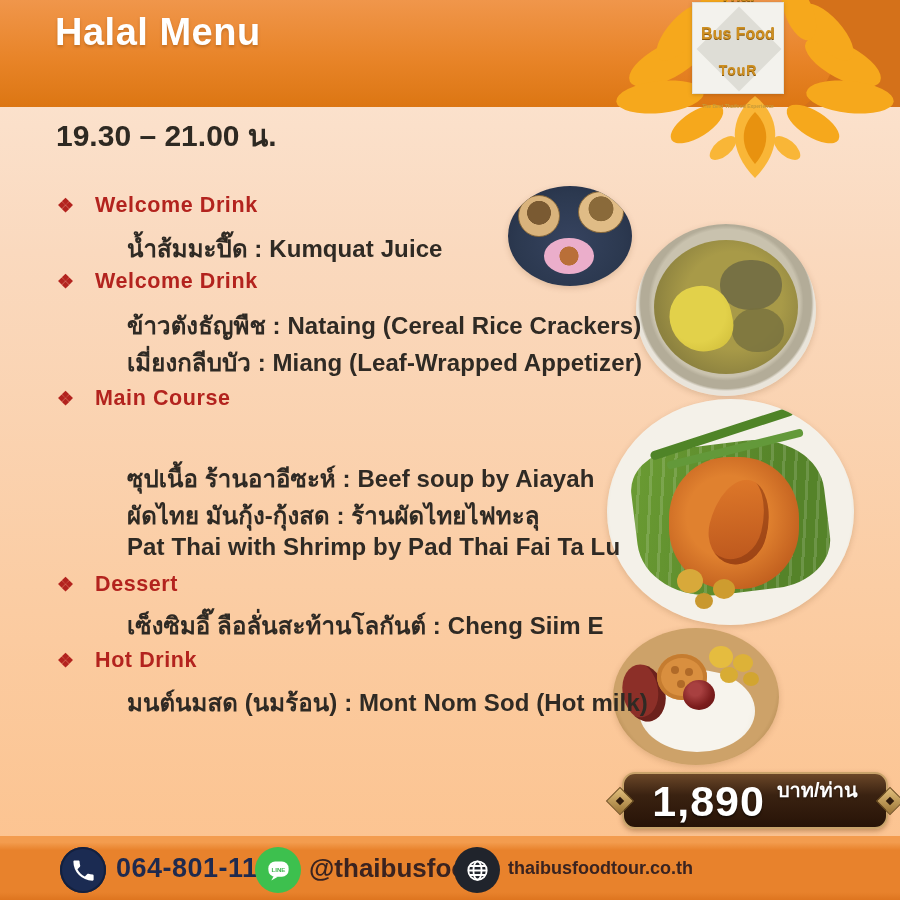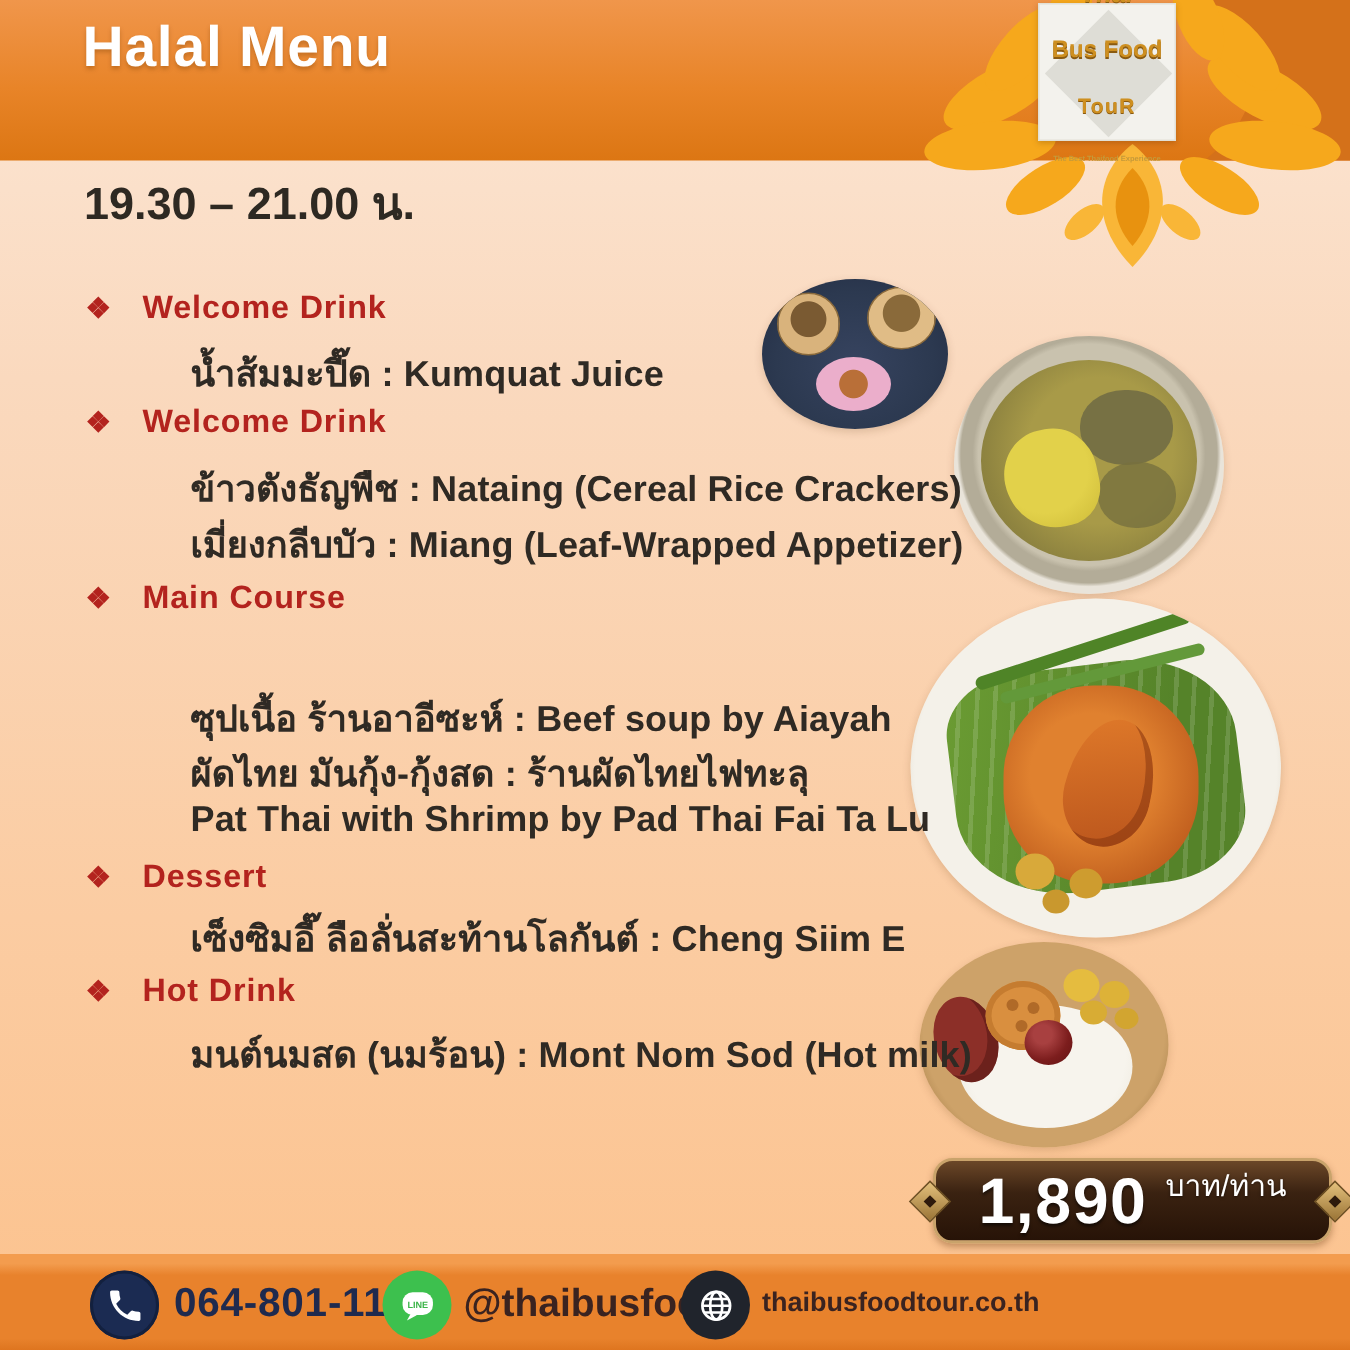"บาท/ท่าน" .price-unit { font-weight: 400 -> 700 }
